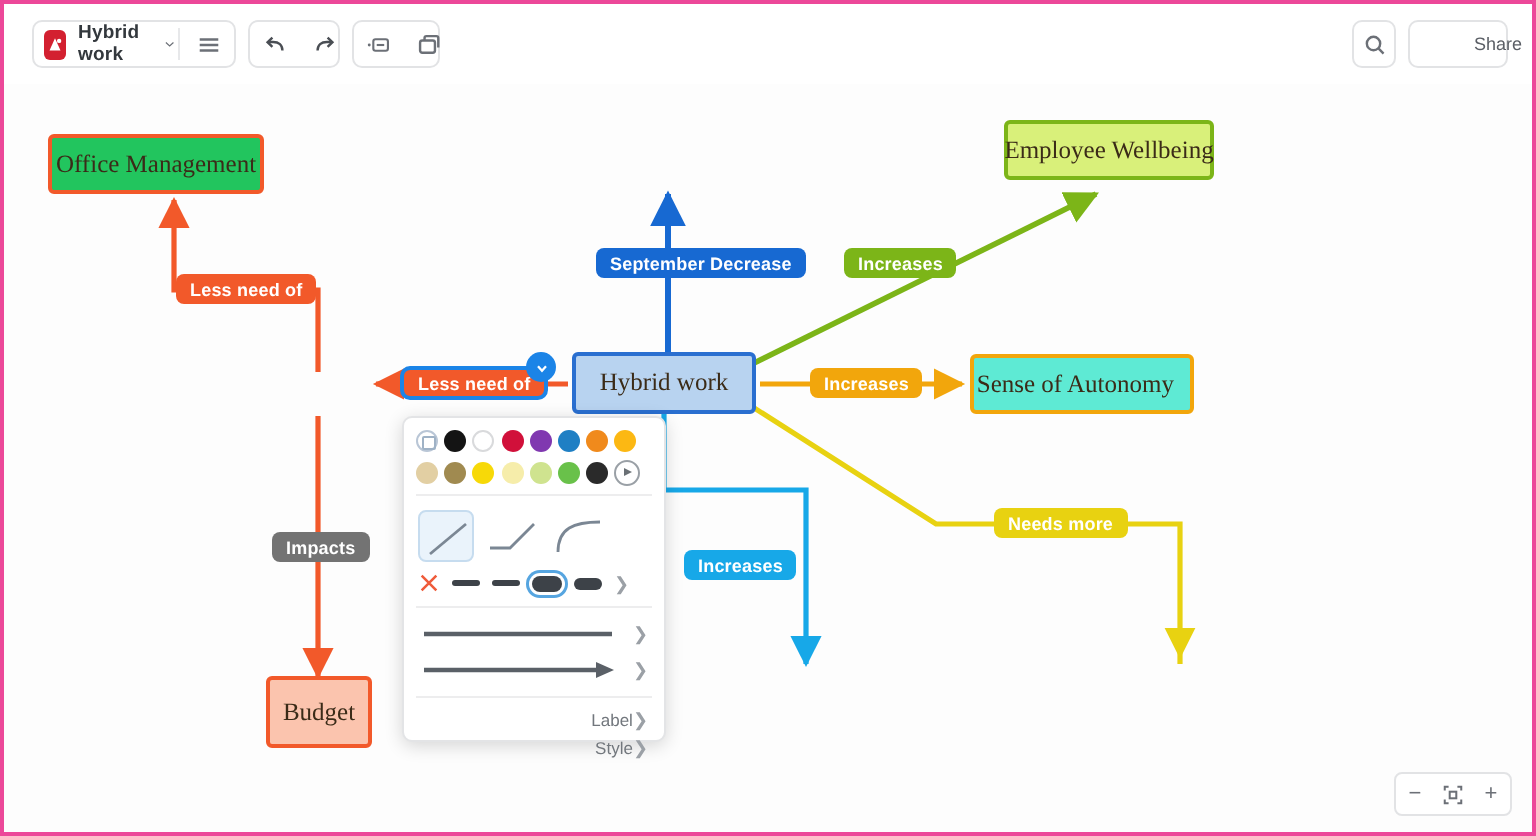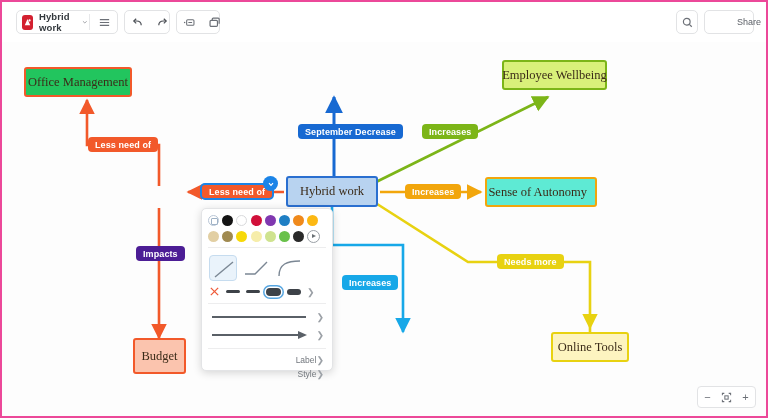"Impacts" div.elabel { background: #4c1d95 -> #737373; top: 204px -> 224px }
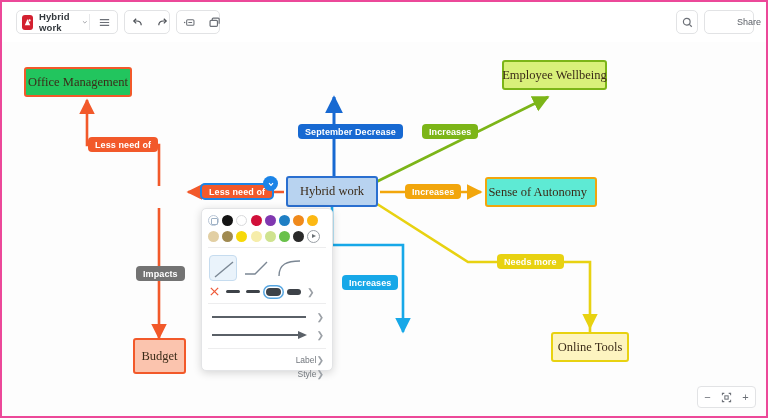"Online Tools" div.node { html: <div> <span>Online Tools</span> </div> -> none }
